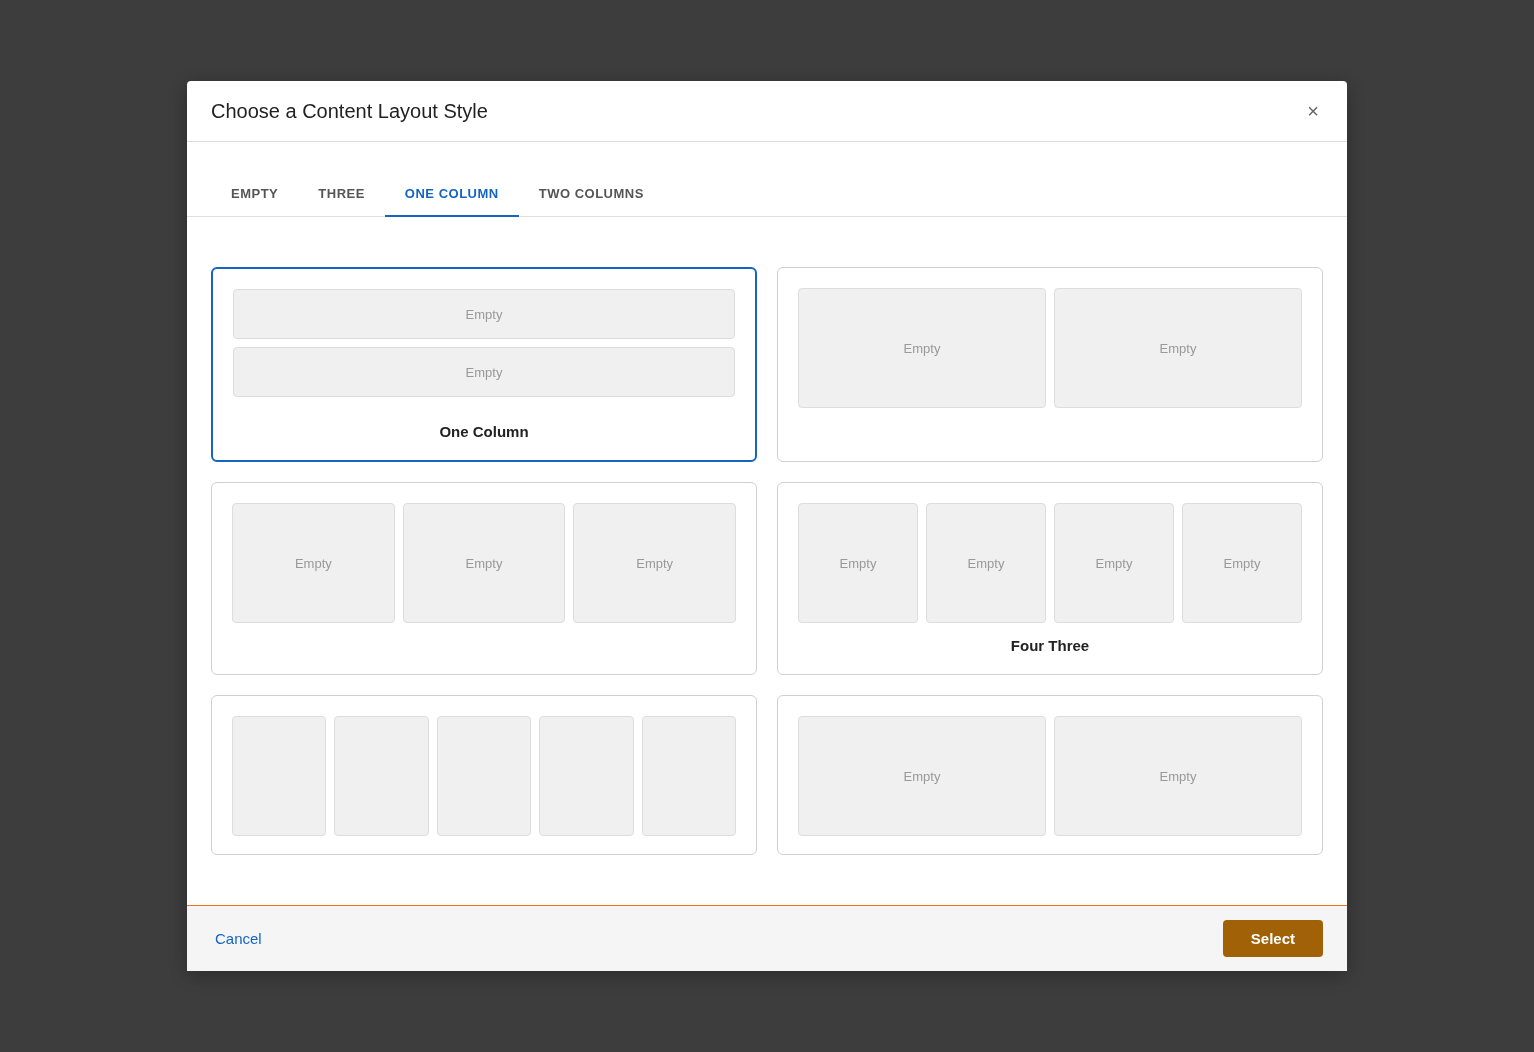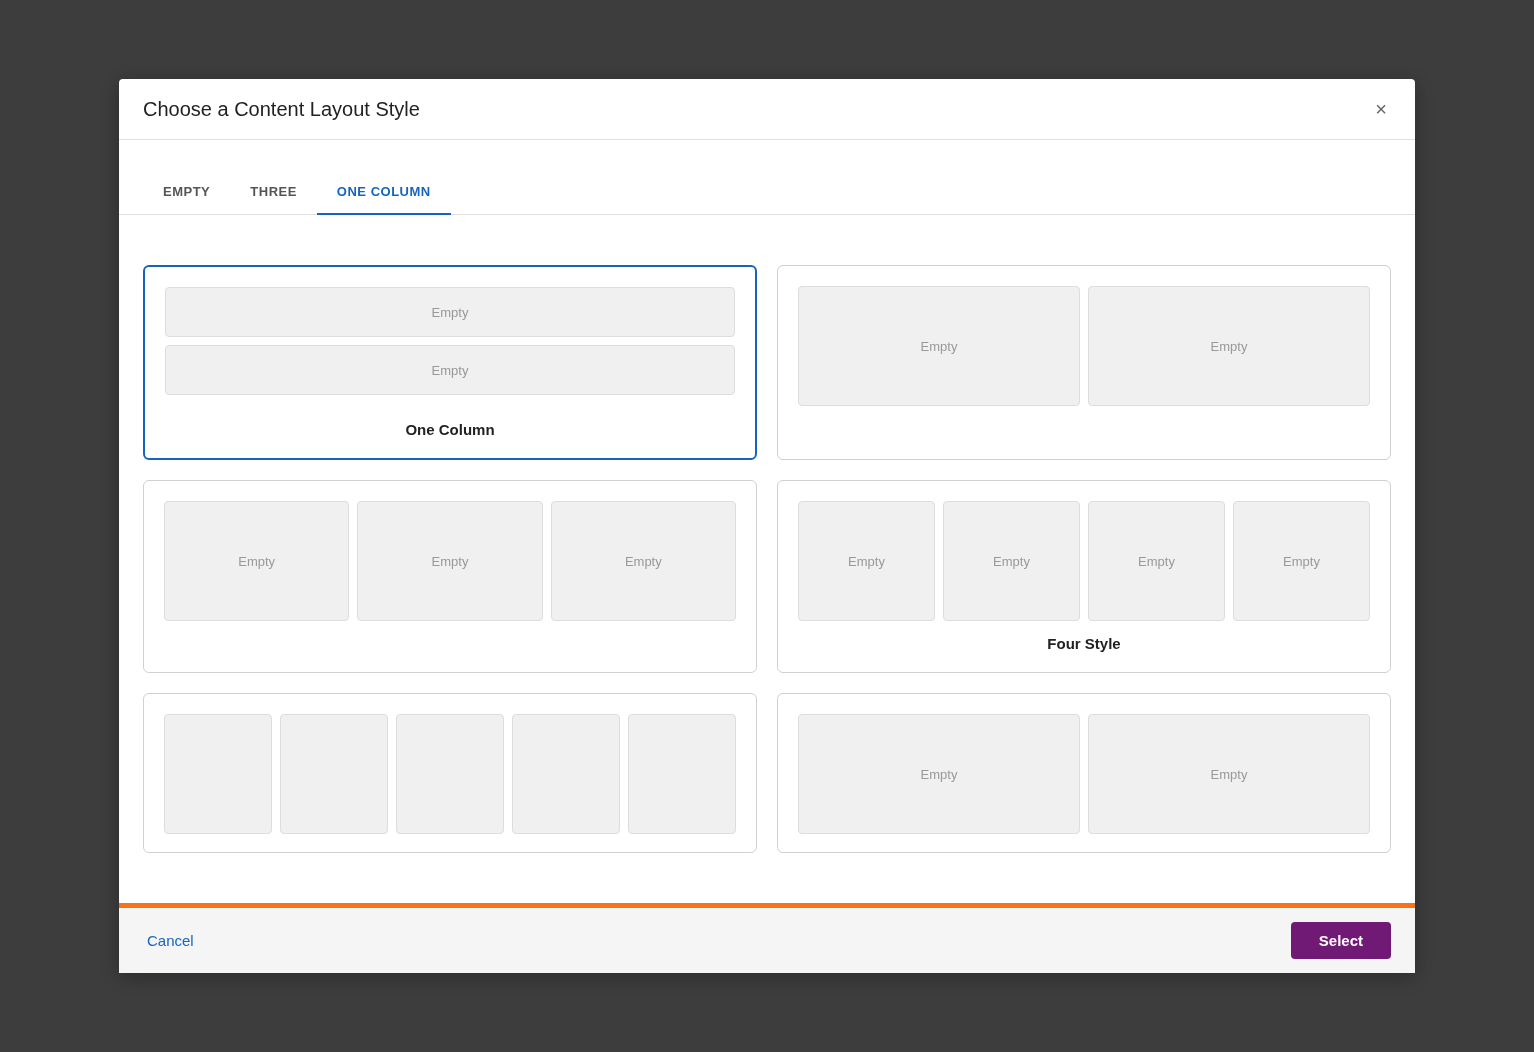"Choose a Content Layout Style" .dialog { width: 1296px -> 1160px }
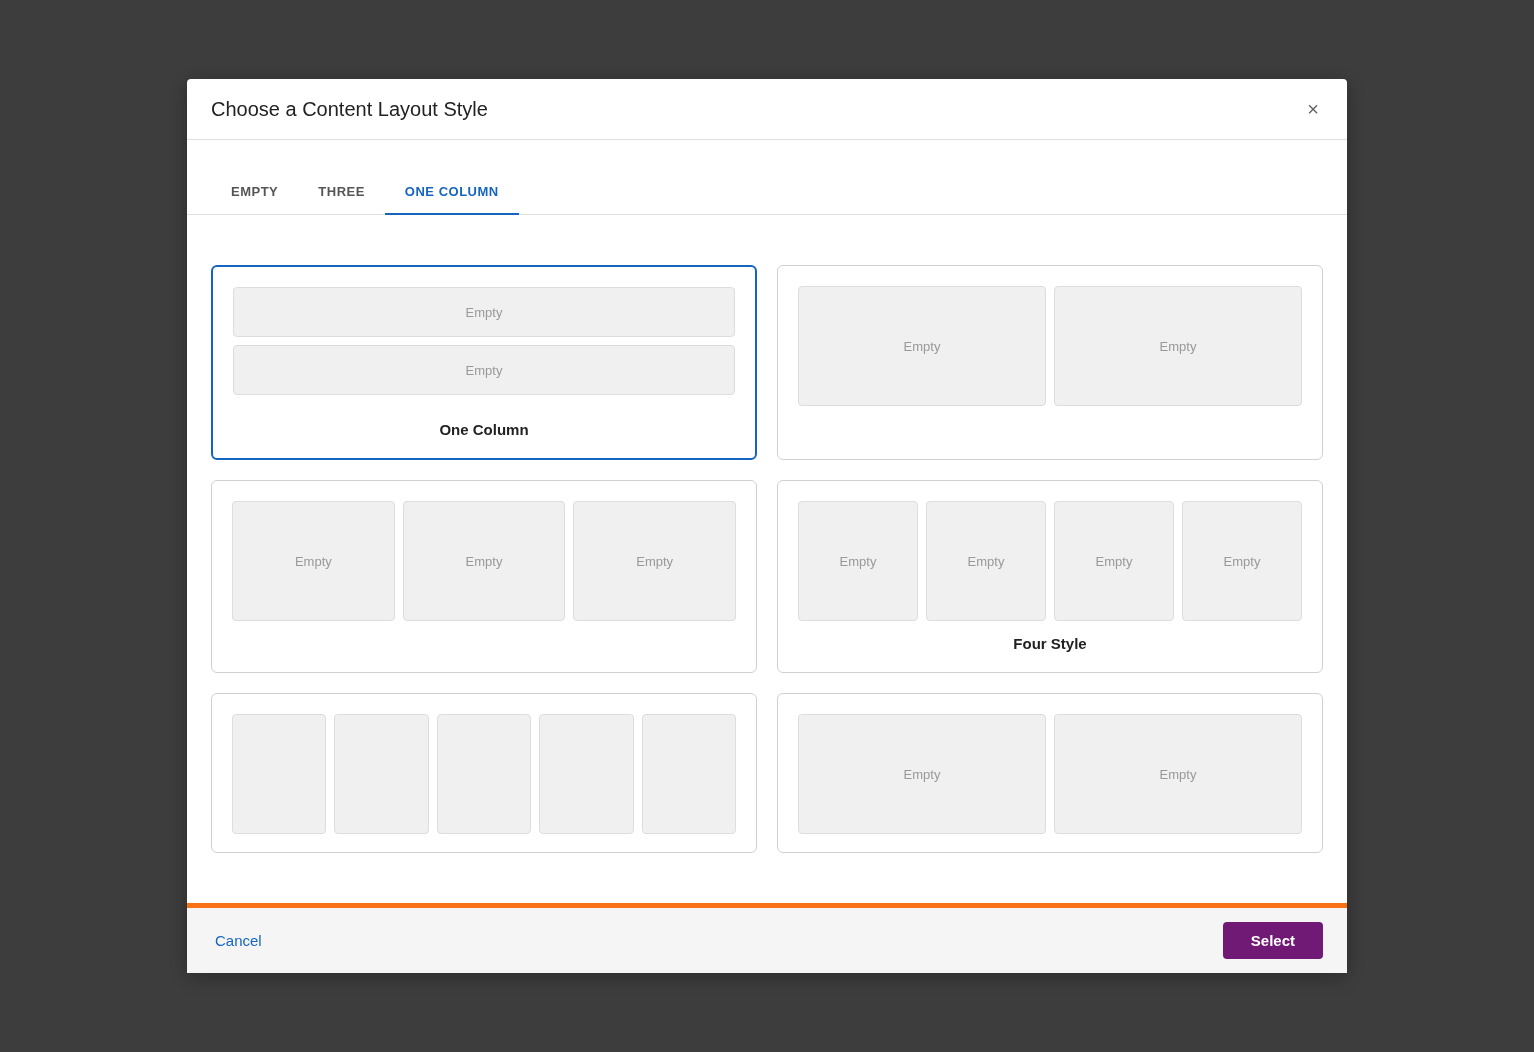"TWO COLUMNS" div.tab { html: none -> <div>TWO COLUMNS</div> }
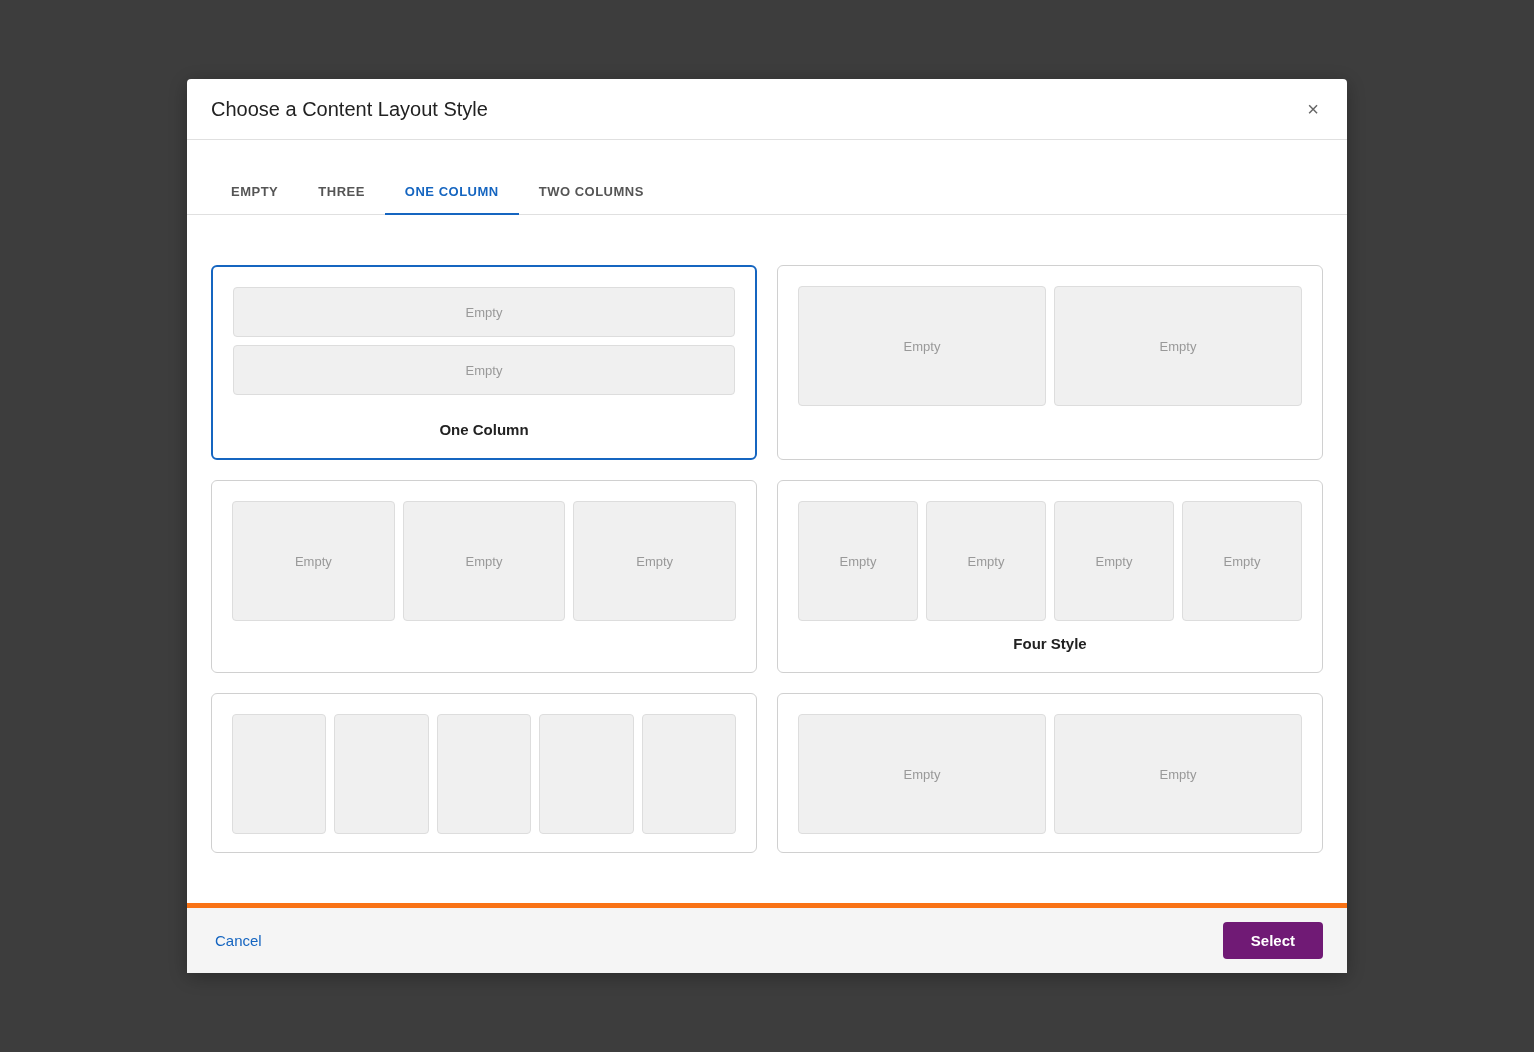"Four Style" div.layout-card-label { text: Style -> Three }
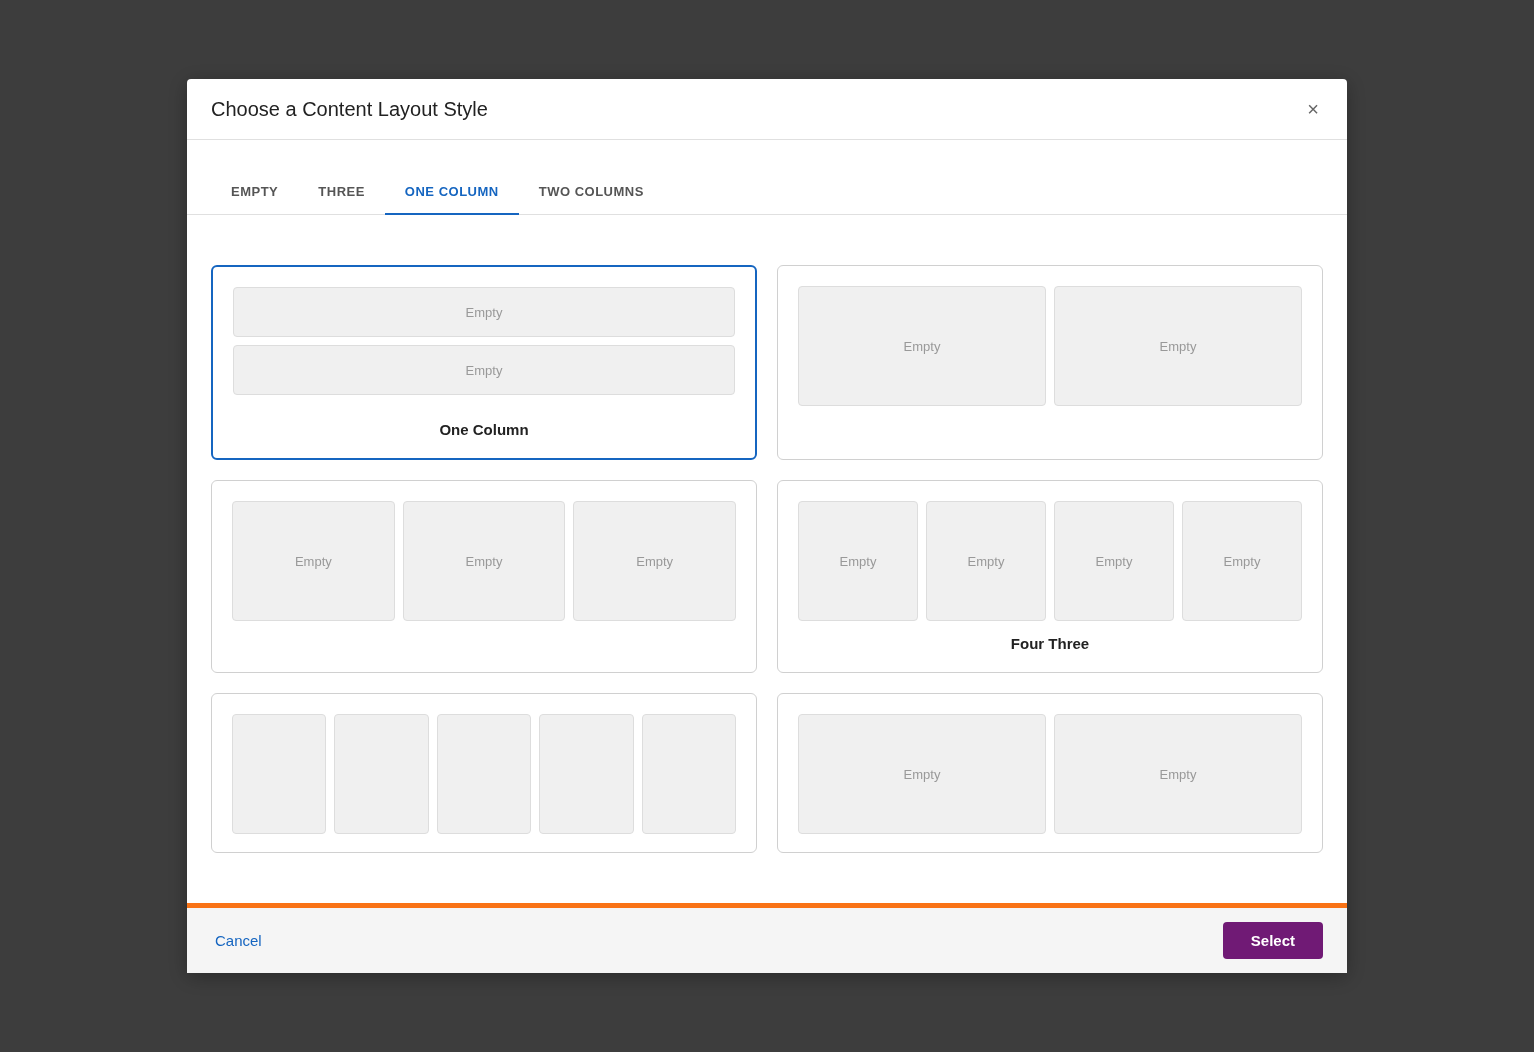"Cancel" .dialog-footer { border-top: 5px solid #f97316 -> 1px solid #f97316 }
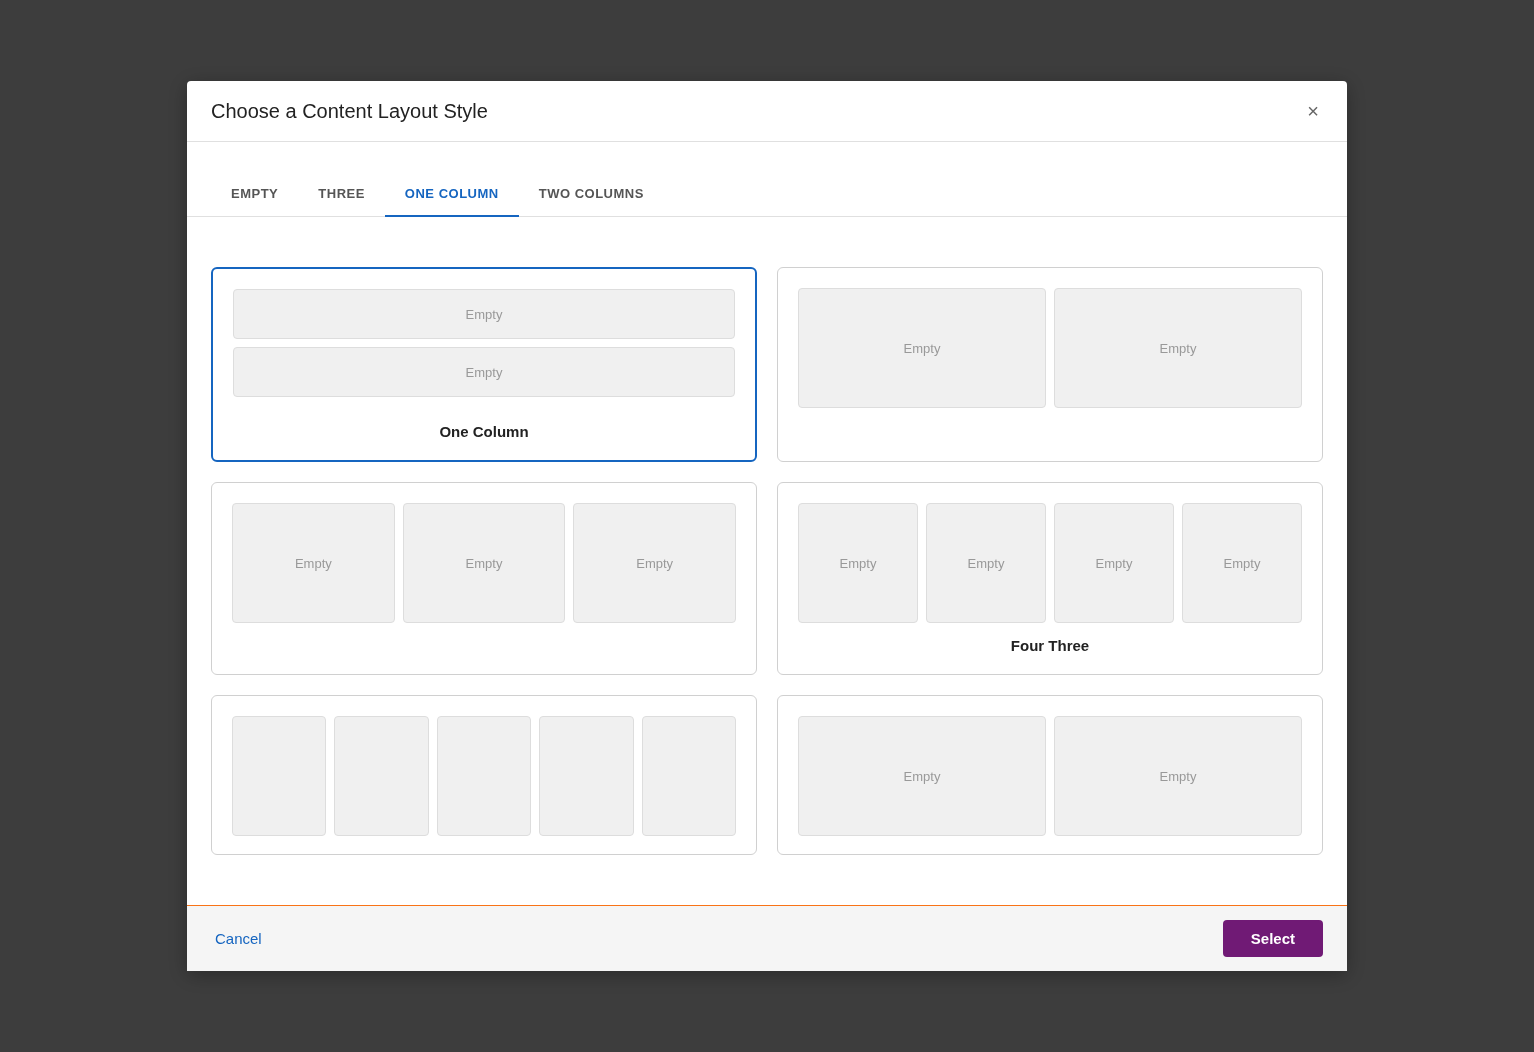"Select" .select-btn { background: #701a75 -> #a16207 }
